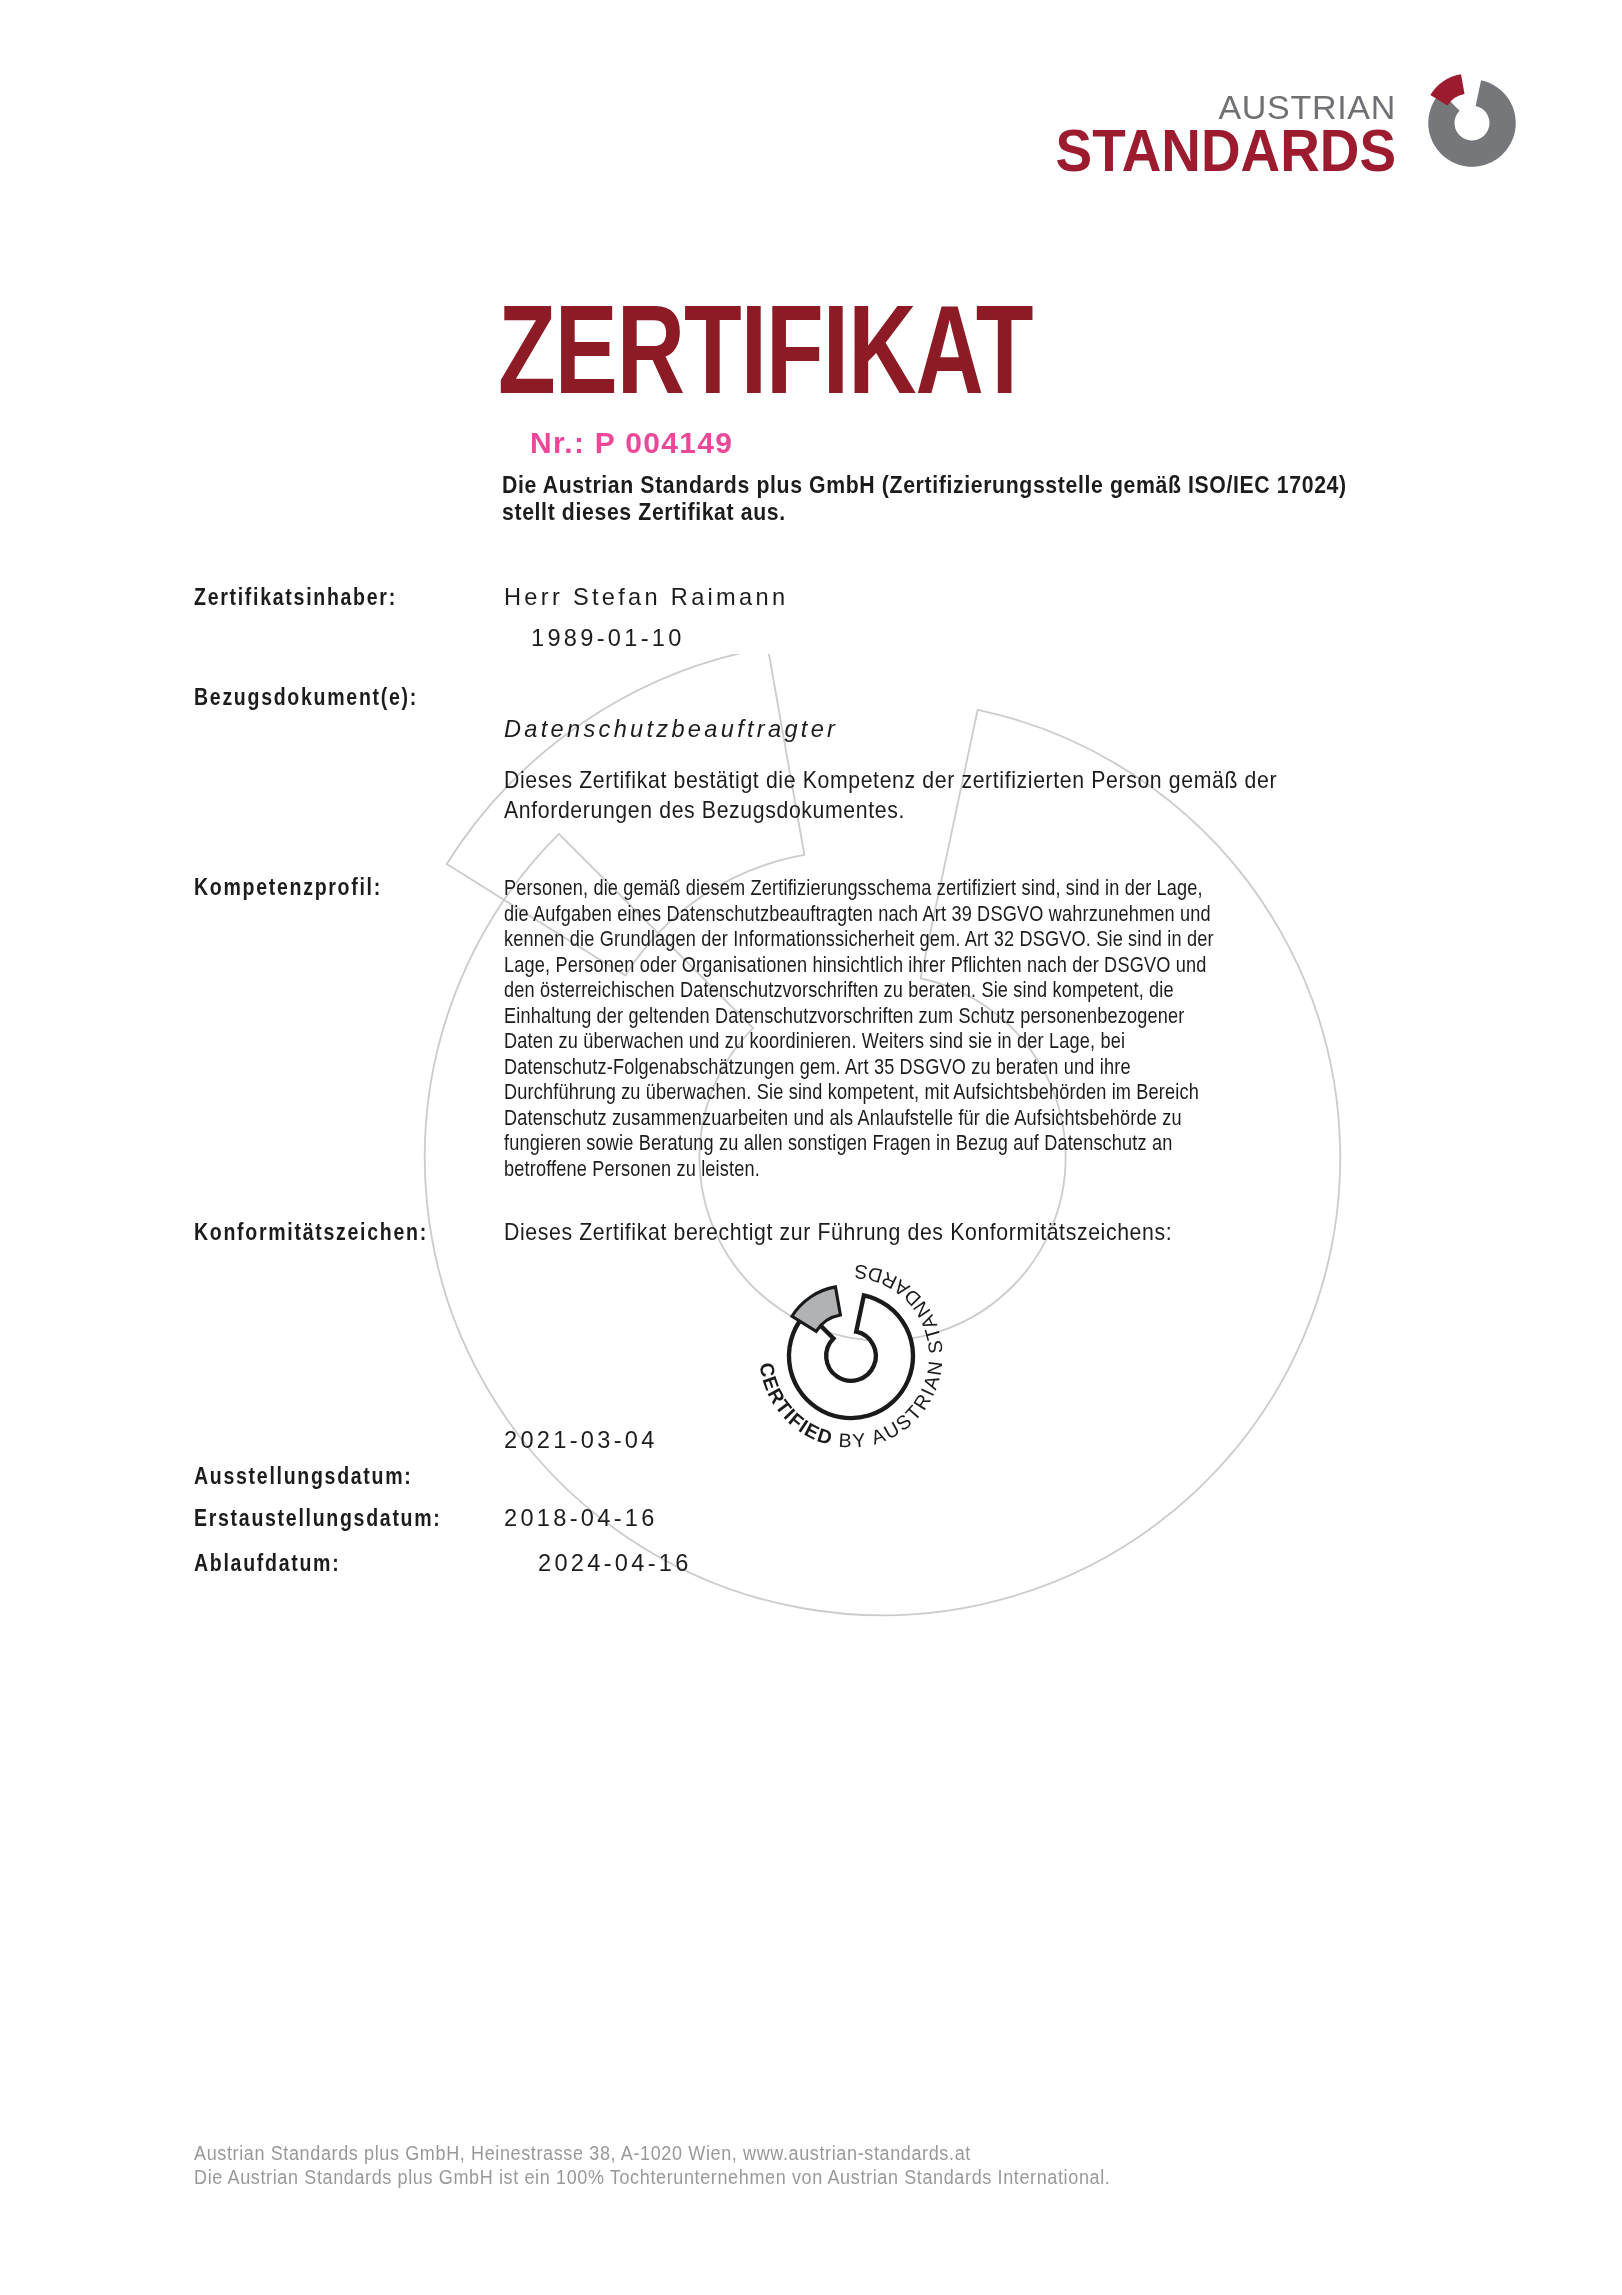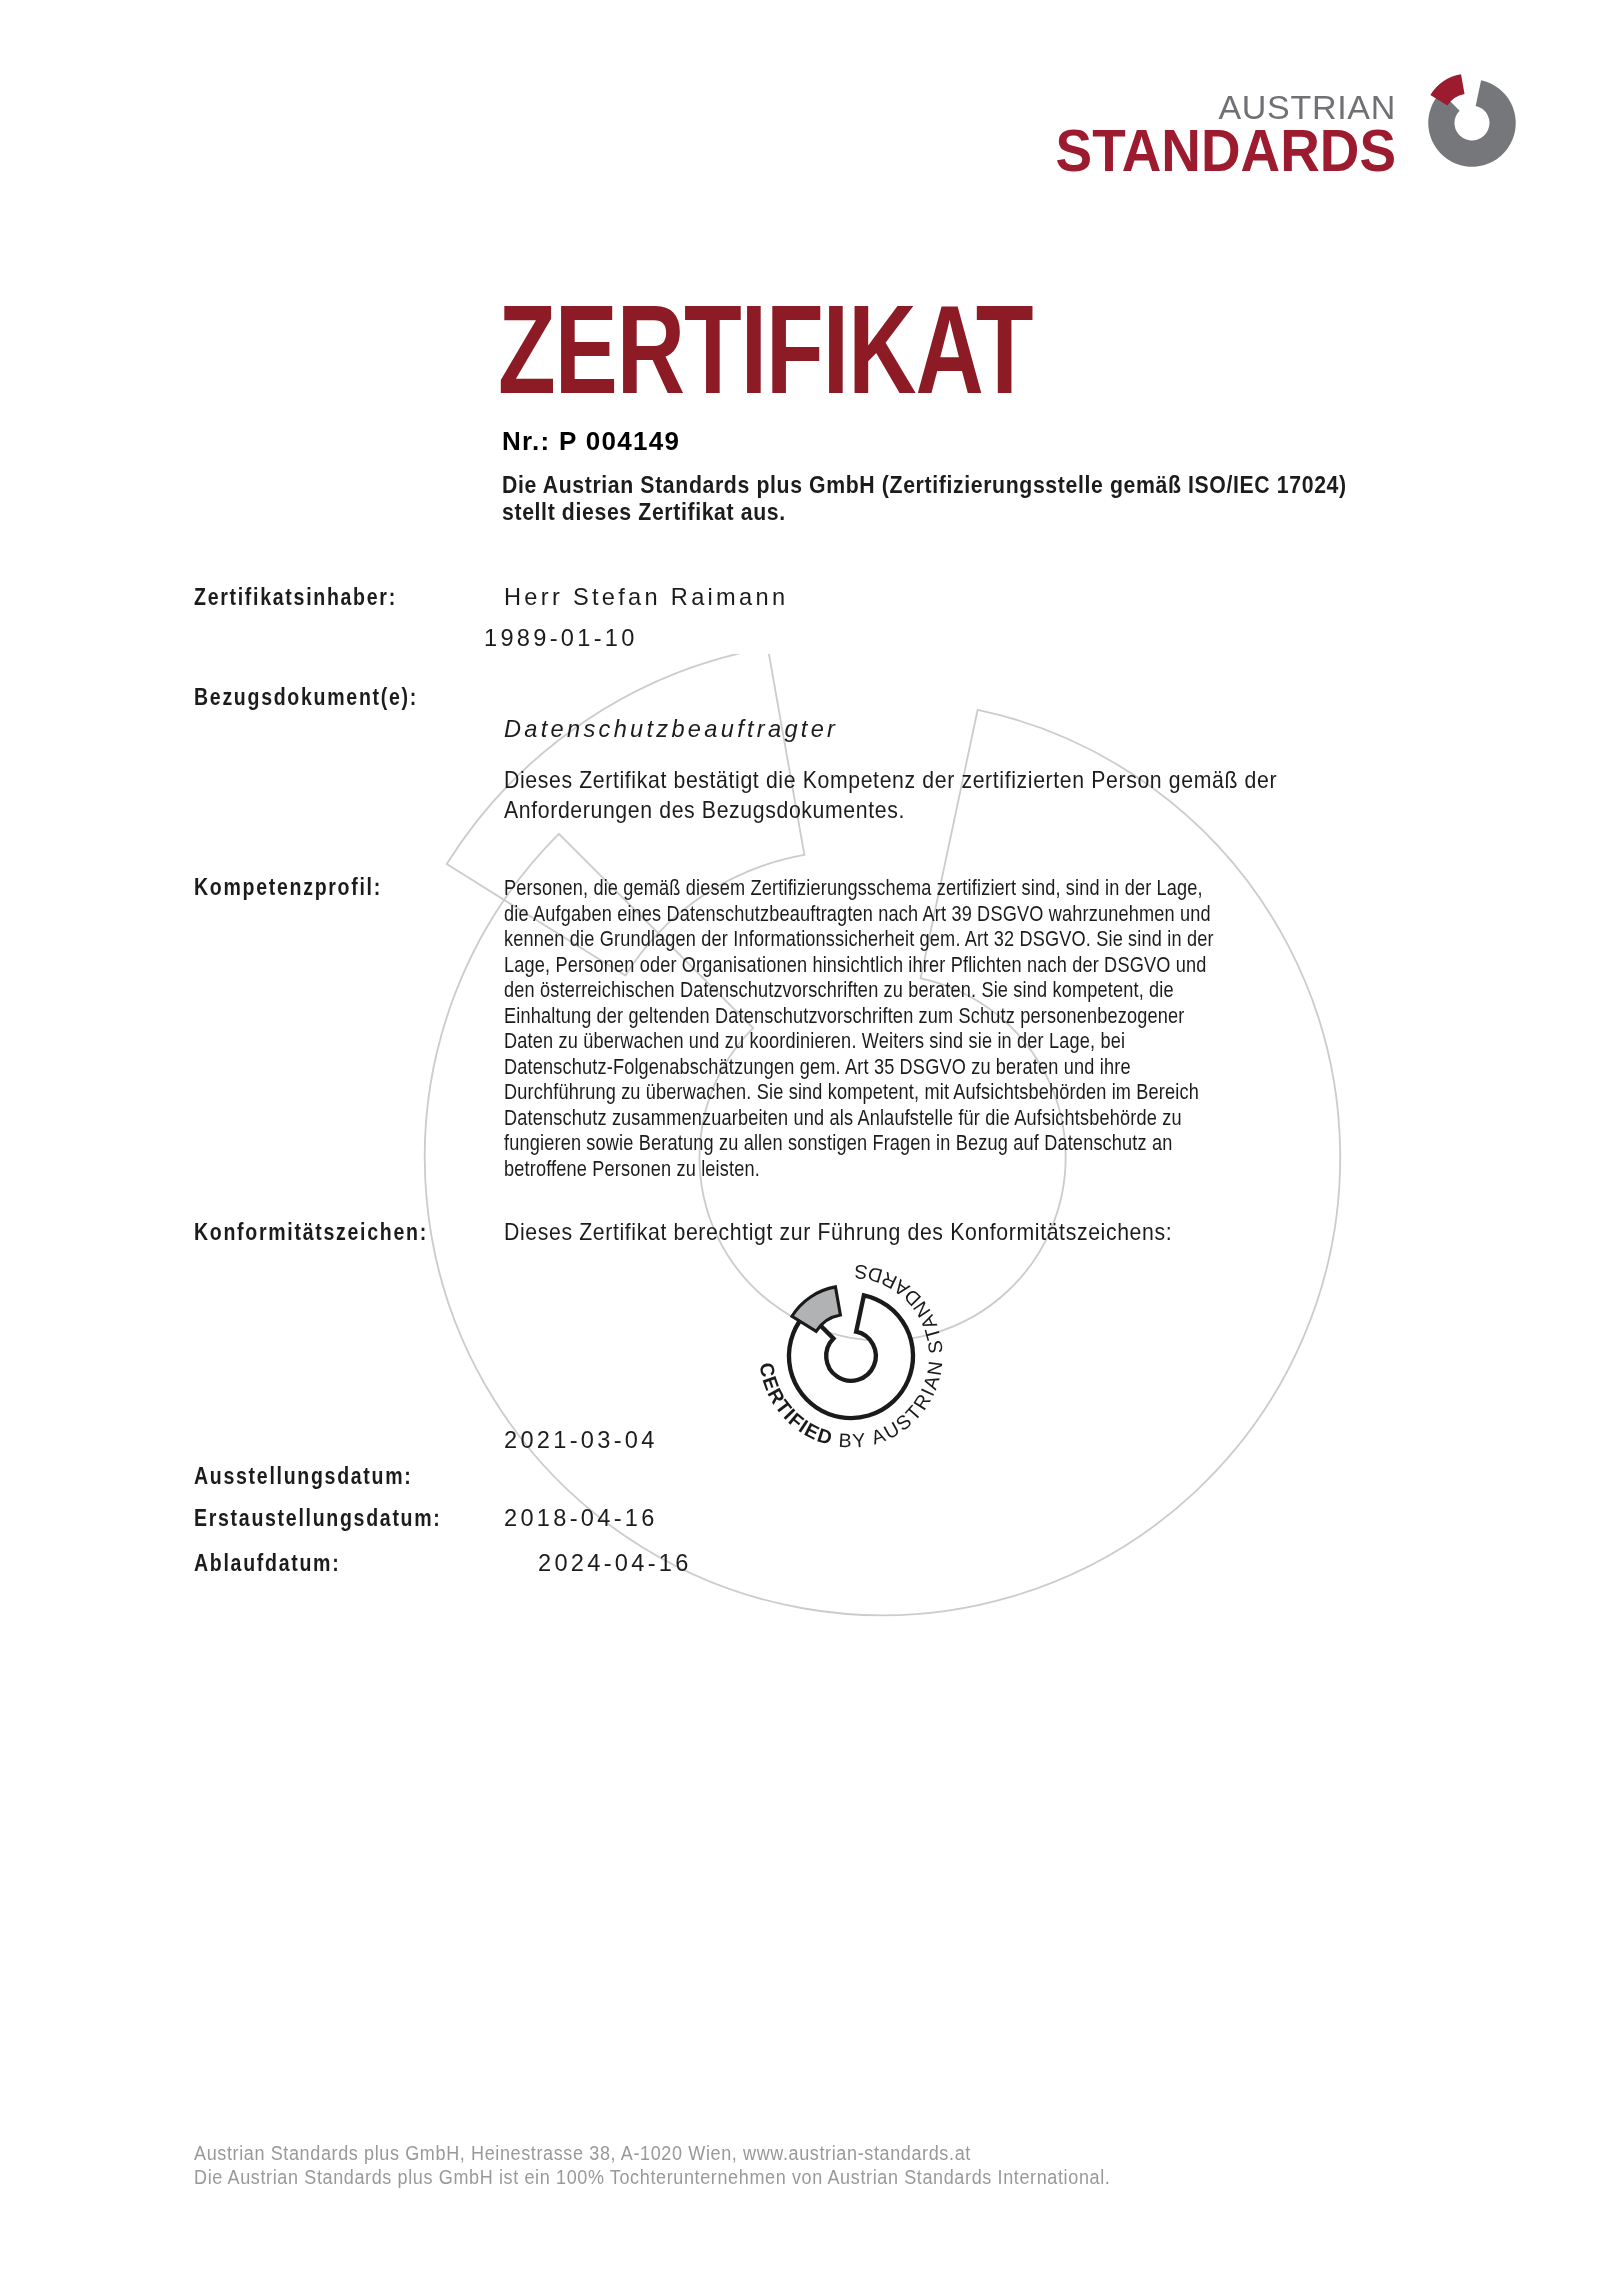"Nr.: P 004149" .pos-certno { color: #000000 -> #ec4899; font-size: 26px -> 30px; left: 502px -> 530px }
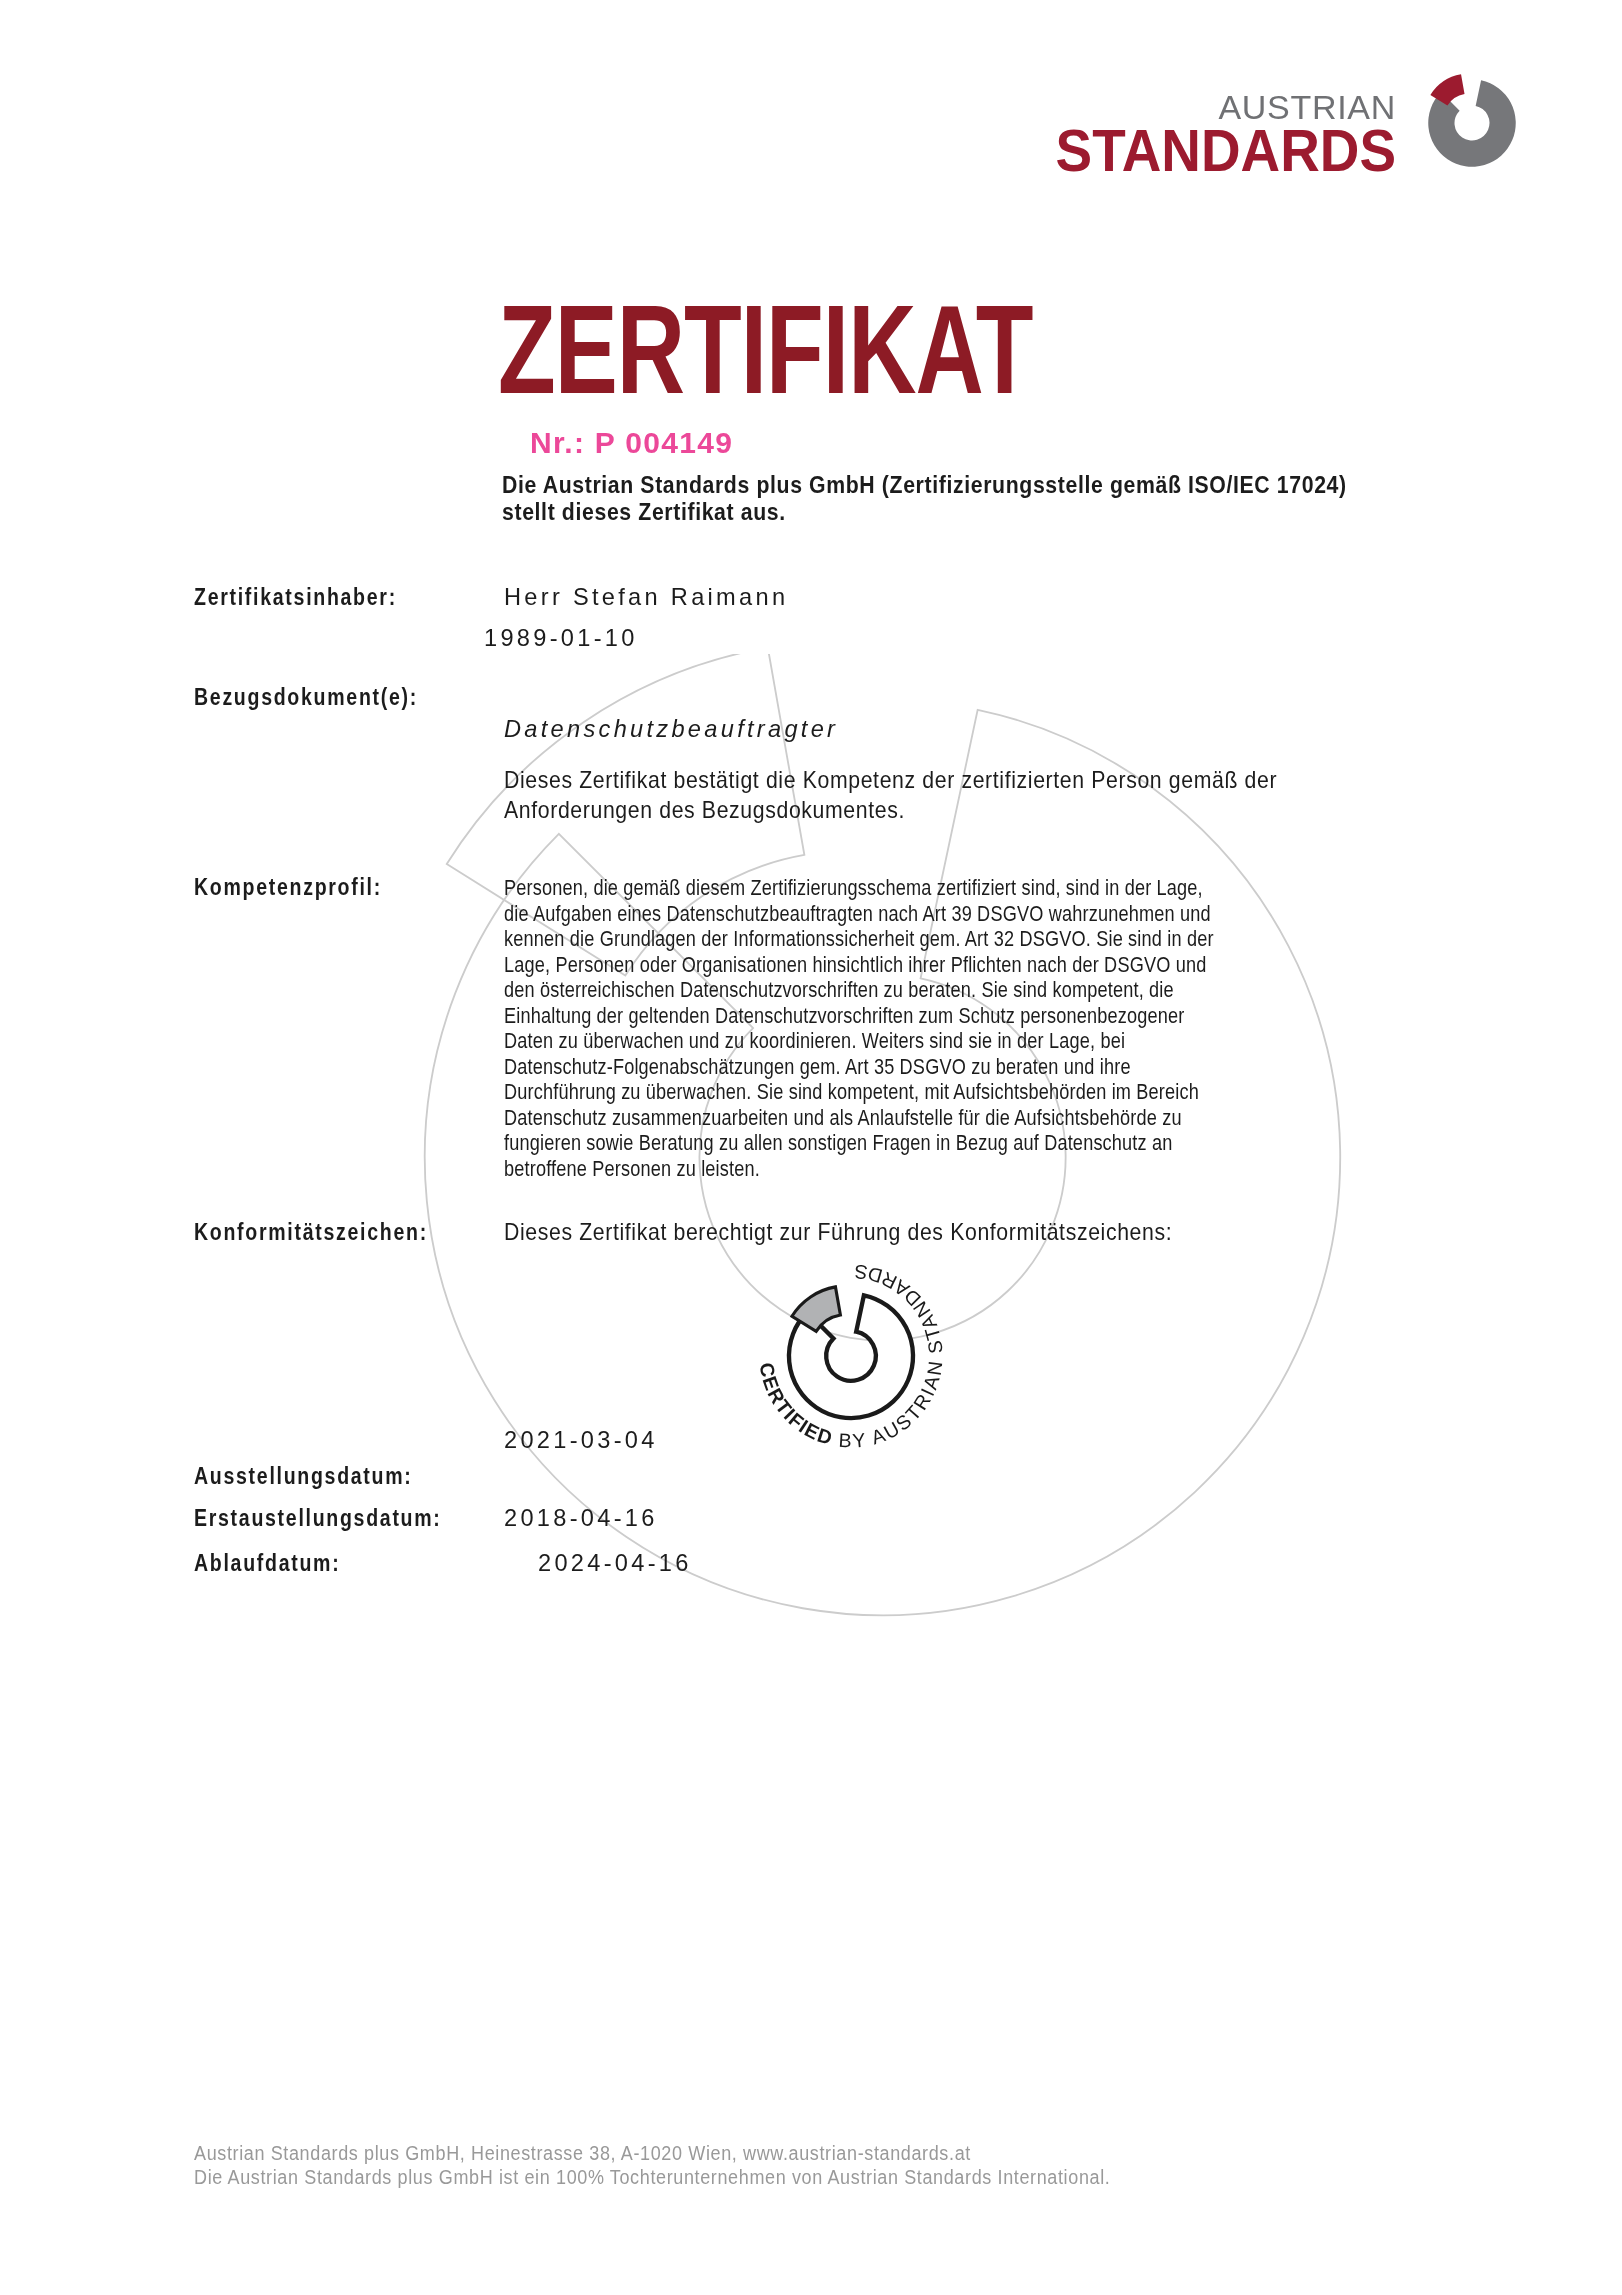"1989-01-10" .pos-holder-birth { left: 484px -> 531px }
